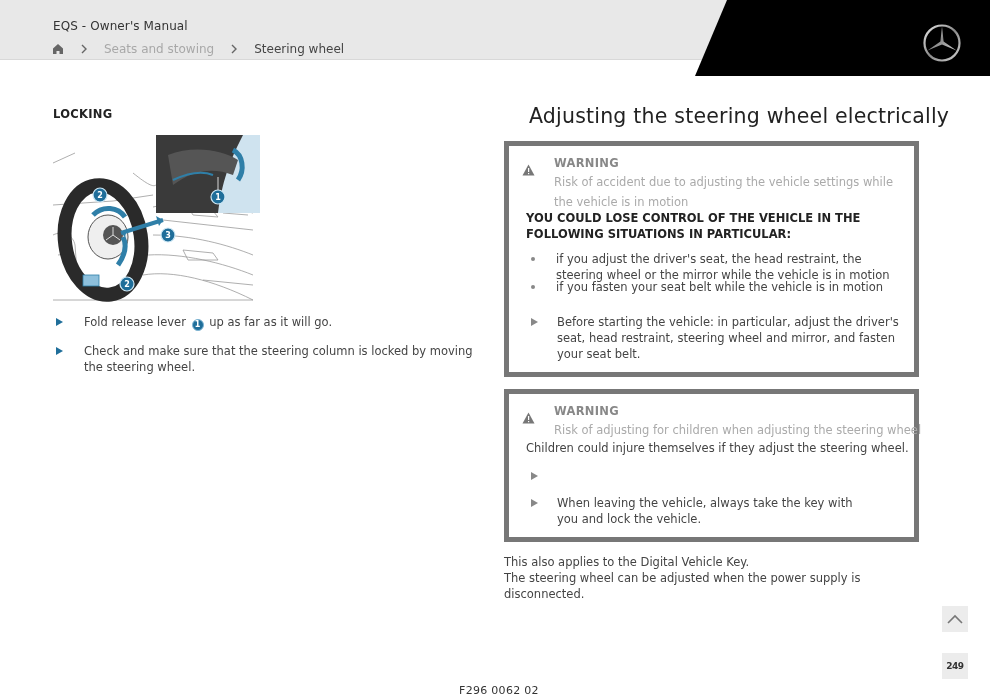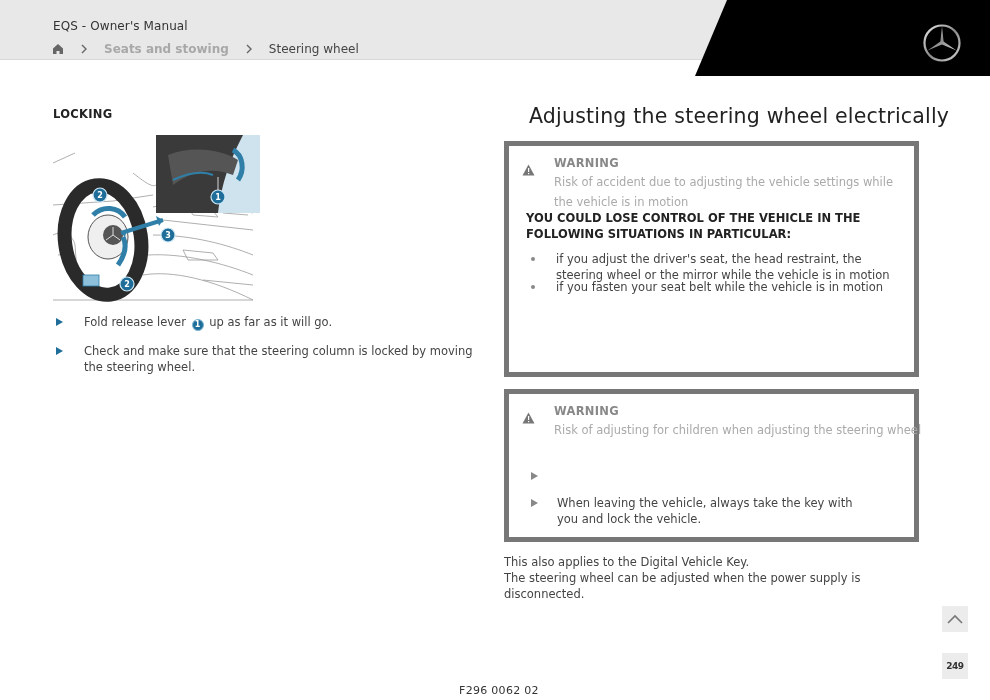"Seats and stowing" .bc-link { font-weight: bold -> none }
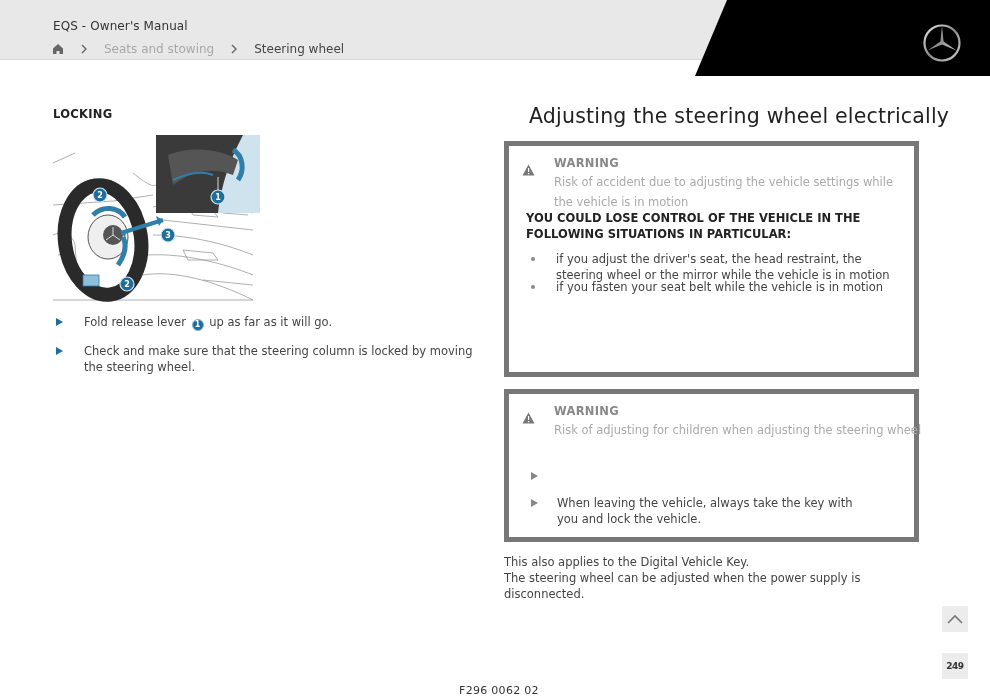"Before starting the vehicle: in" div.arrow-item { html: none -> <div> <span></span> <span>Before starting the vehicle: in particular, adjust the driver's seat, head restraint, steering wheel and mirror, and fasten your seat belt.</span> </div> }
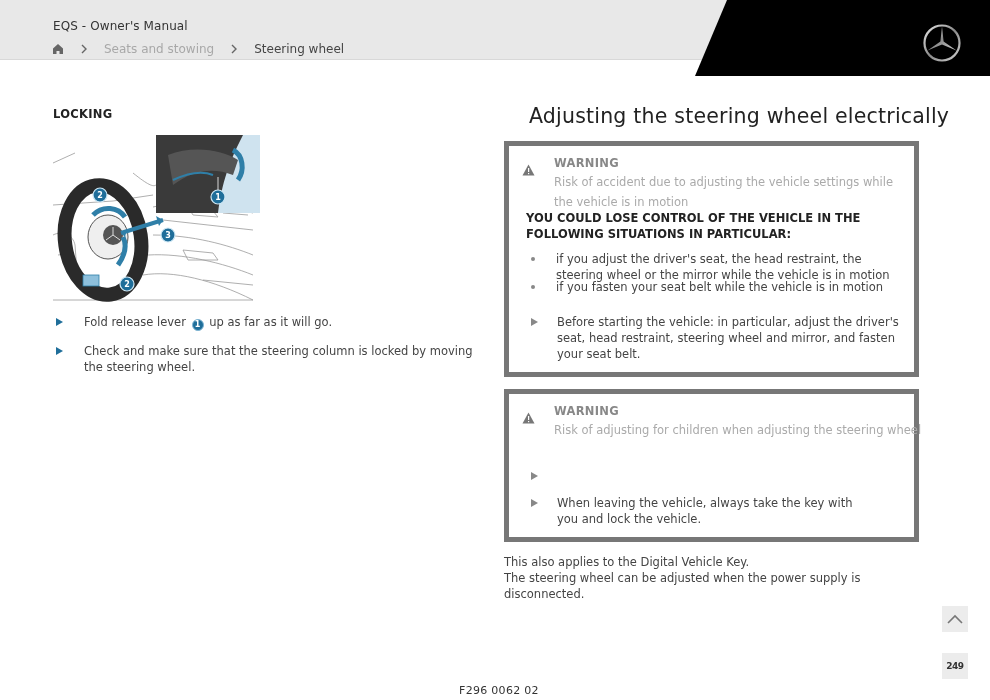"Children could injure themselves if" div.warn-text { html: none -> <div>Children could injure themselves if they adjust the steering wheel.</div> }
